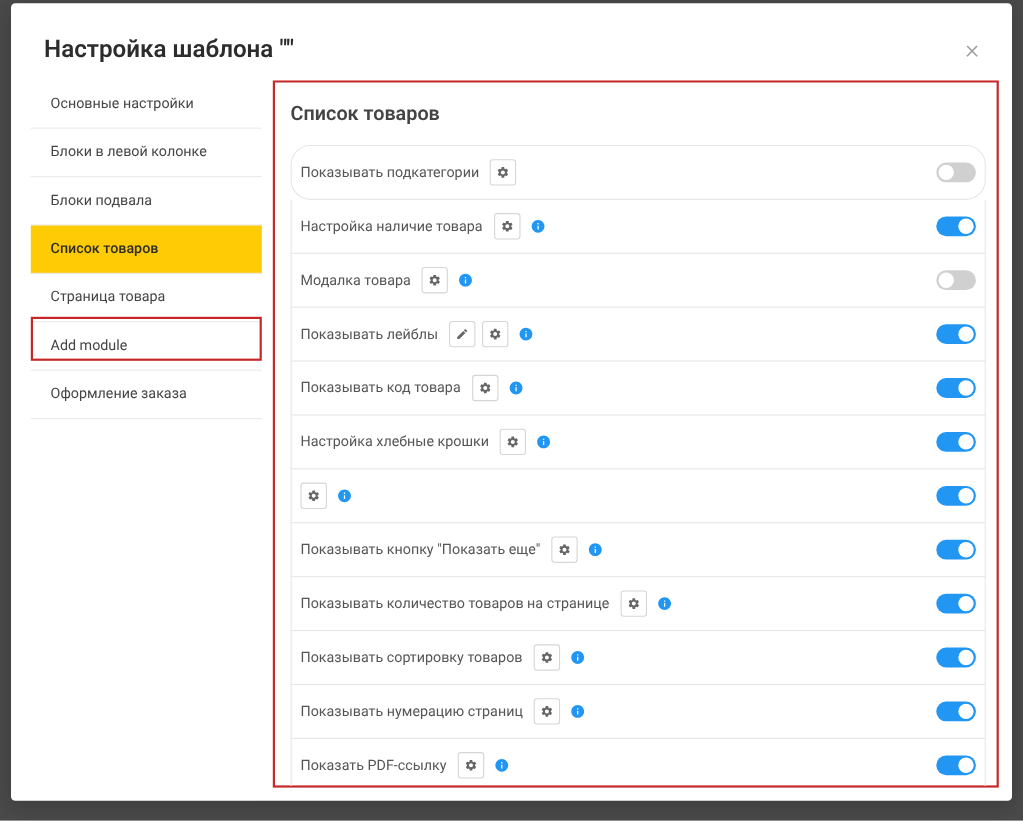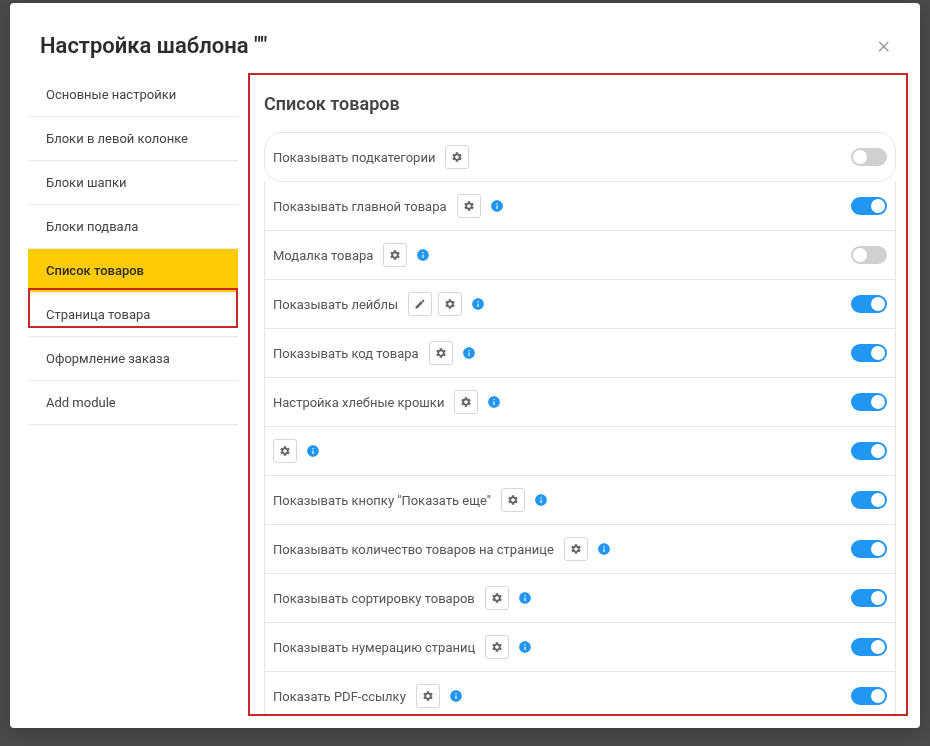"Блоки шапки" div.sidebar-item { html: <div>Блоки шапки</div> -> none }
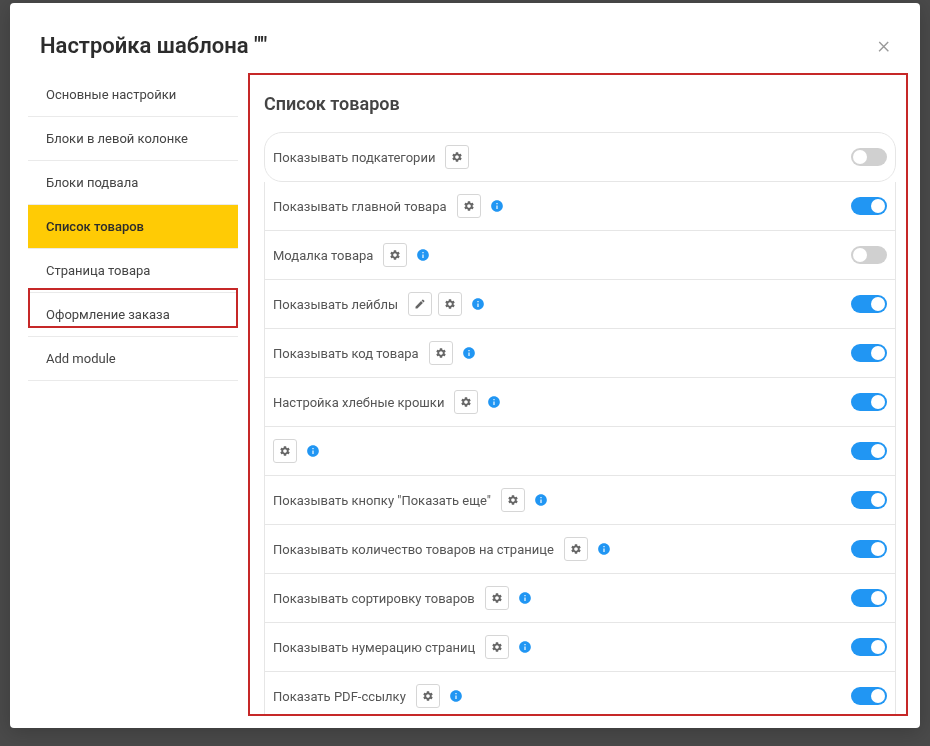"Показывать главной товара" span.setting-label { text: Показывать главной -> Настройка наличие }
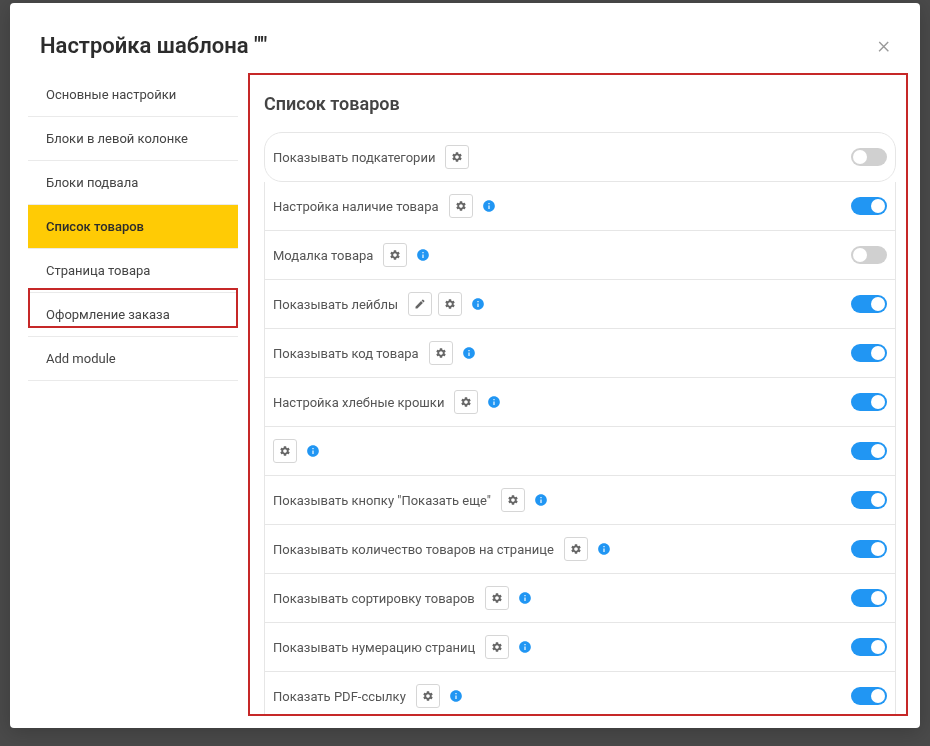"Оформление заказа" div.sidebar-item { order: before "Add module" -> after "Add module" }
